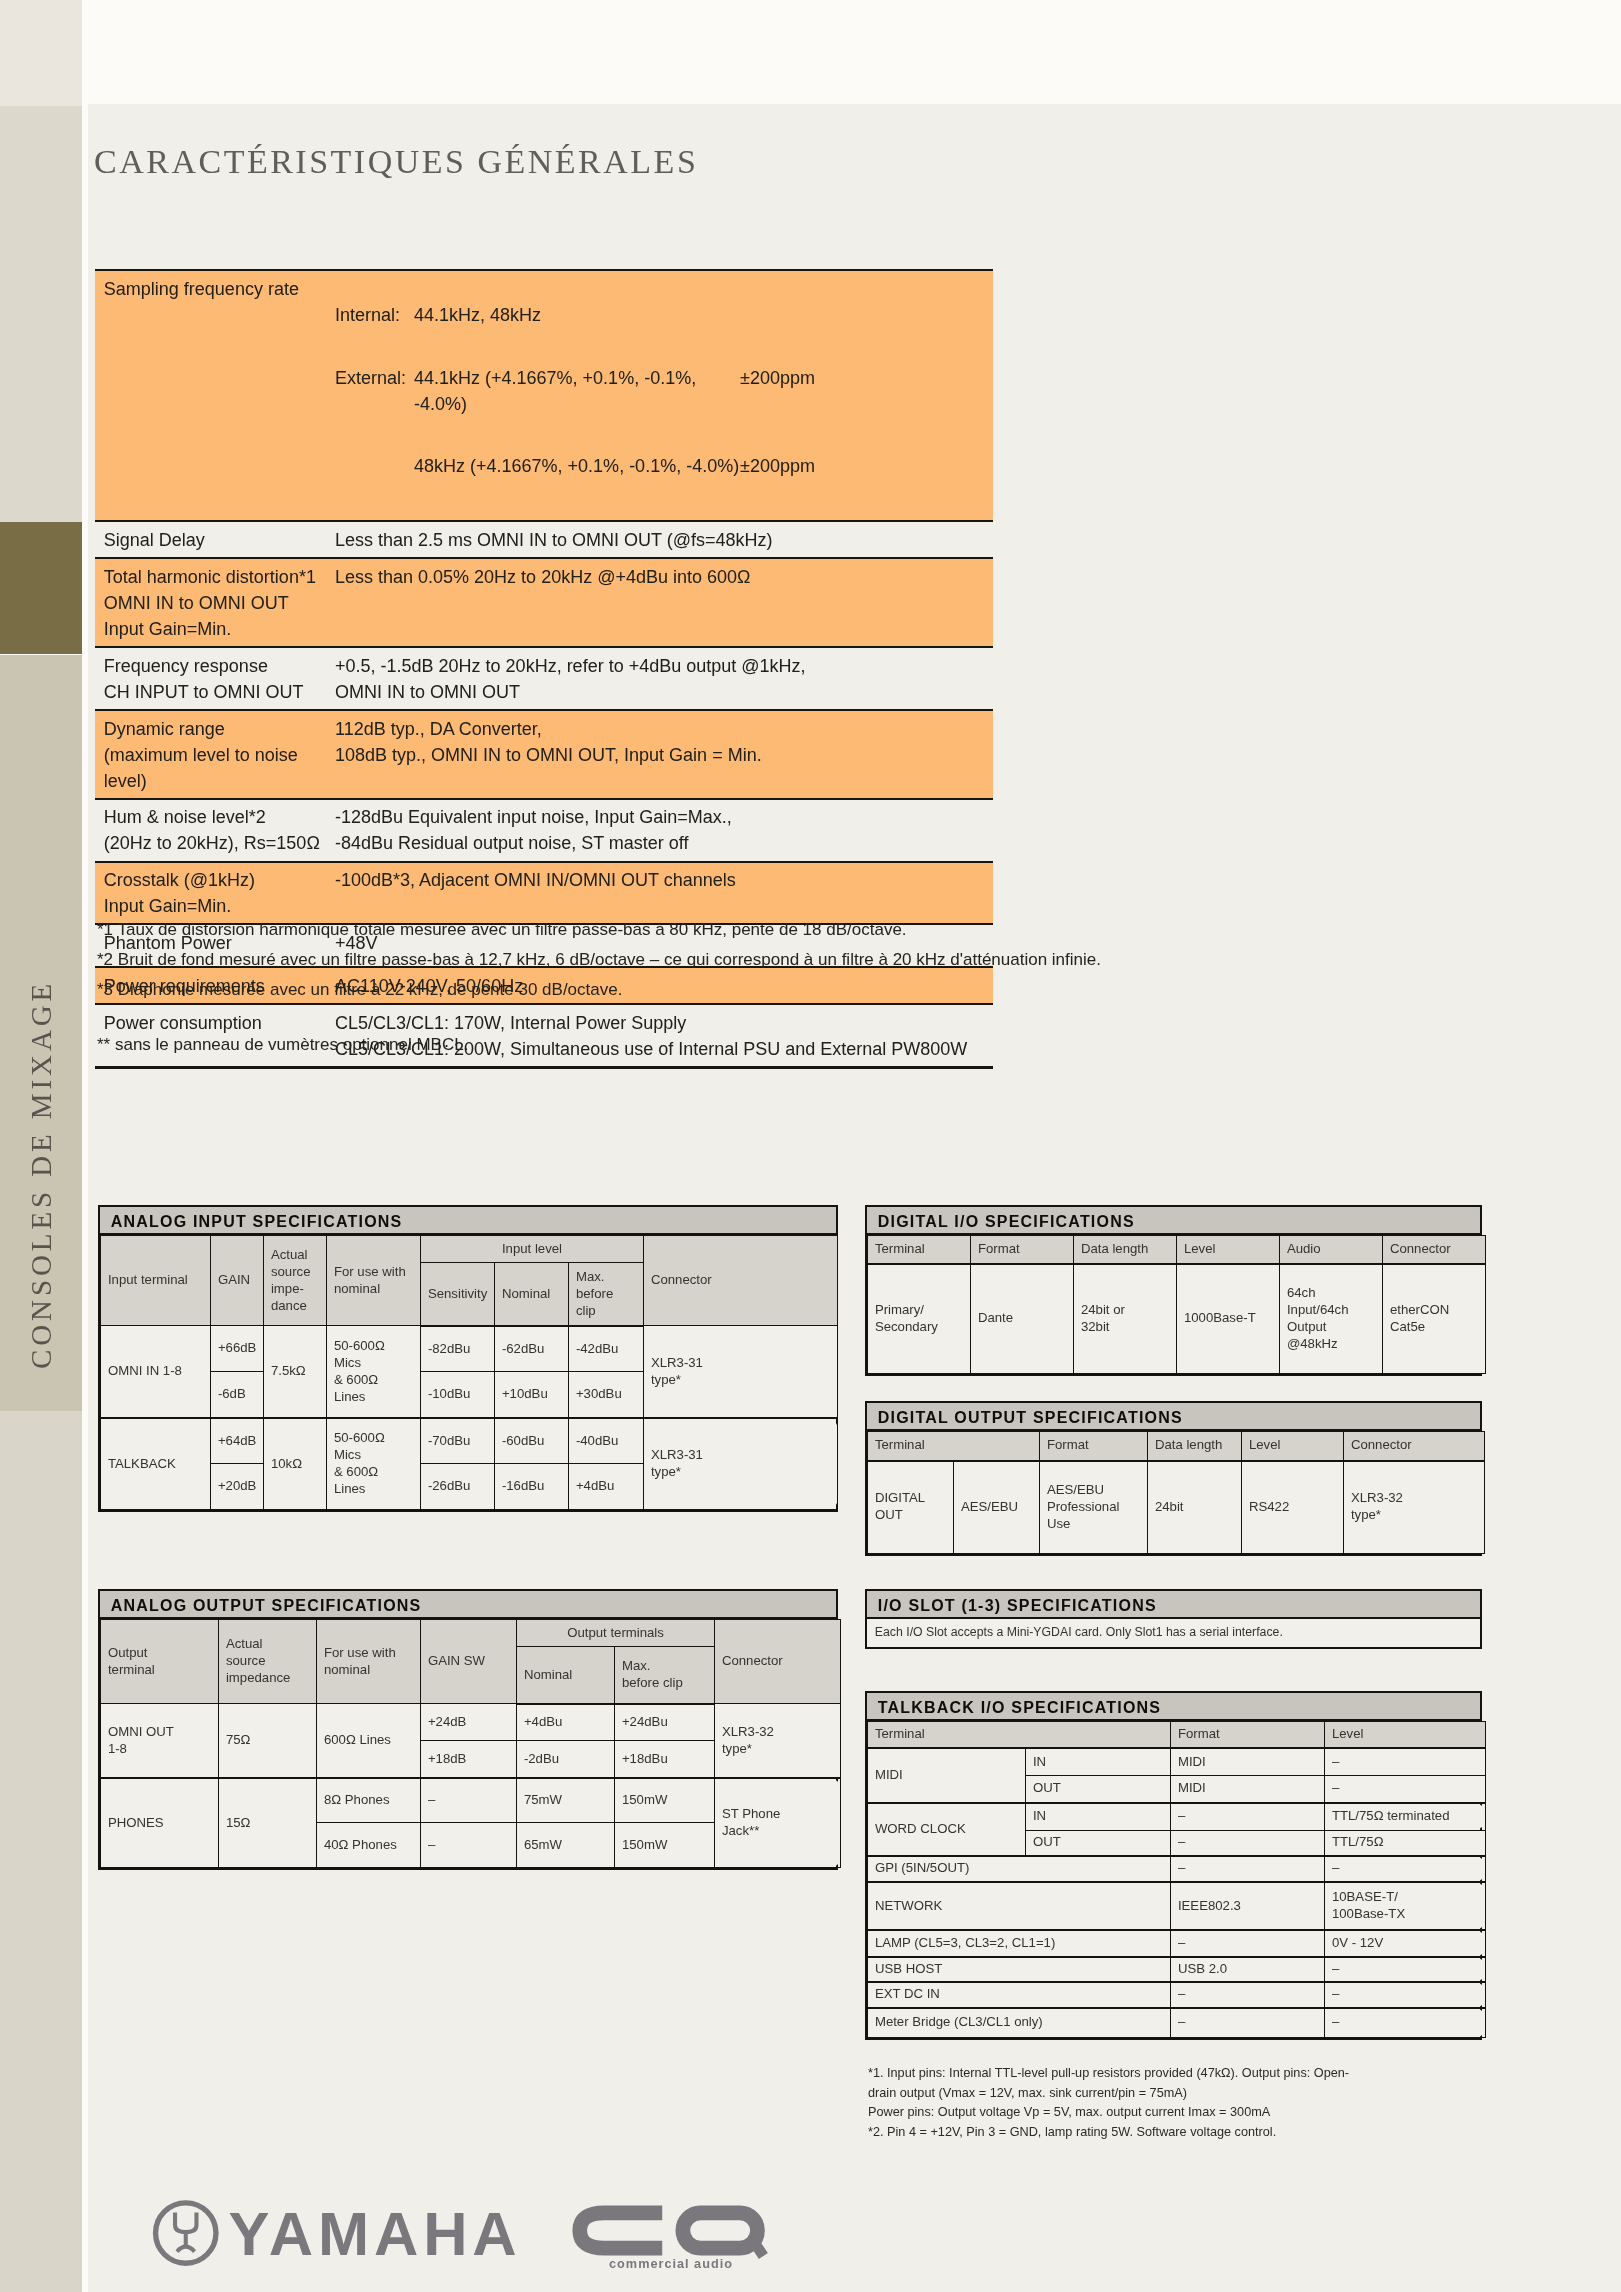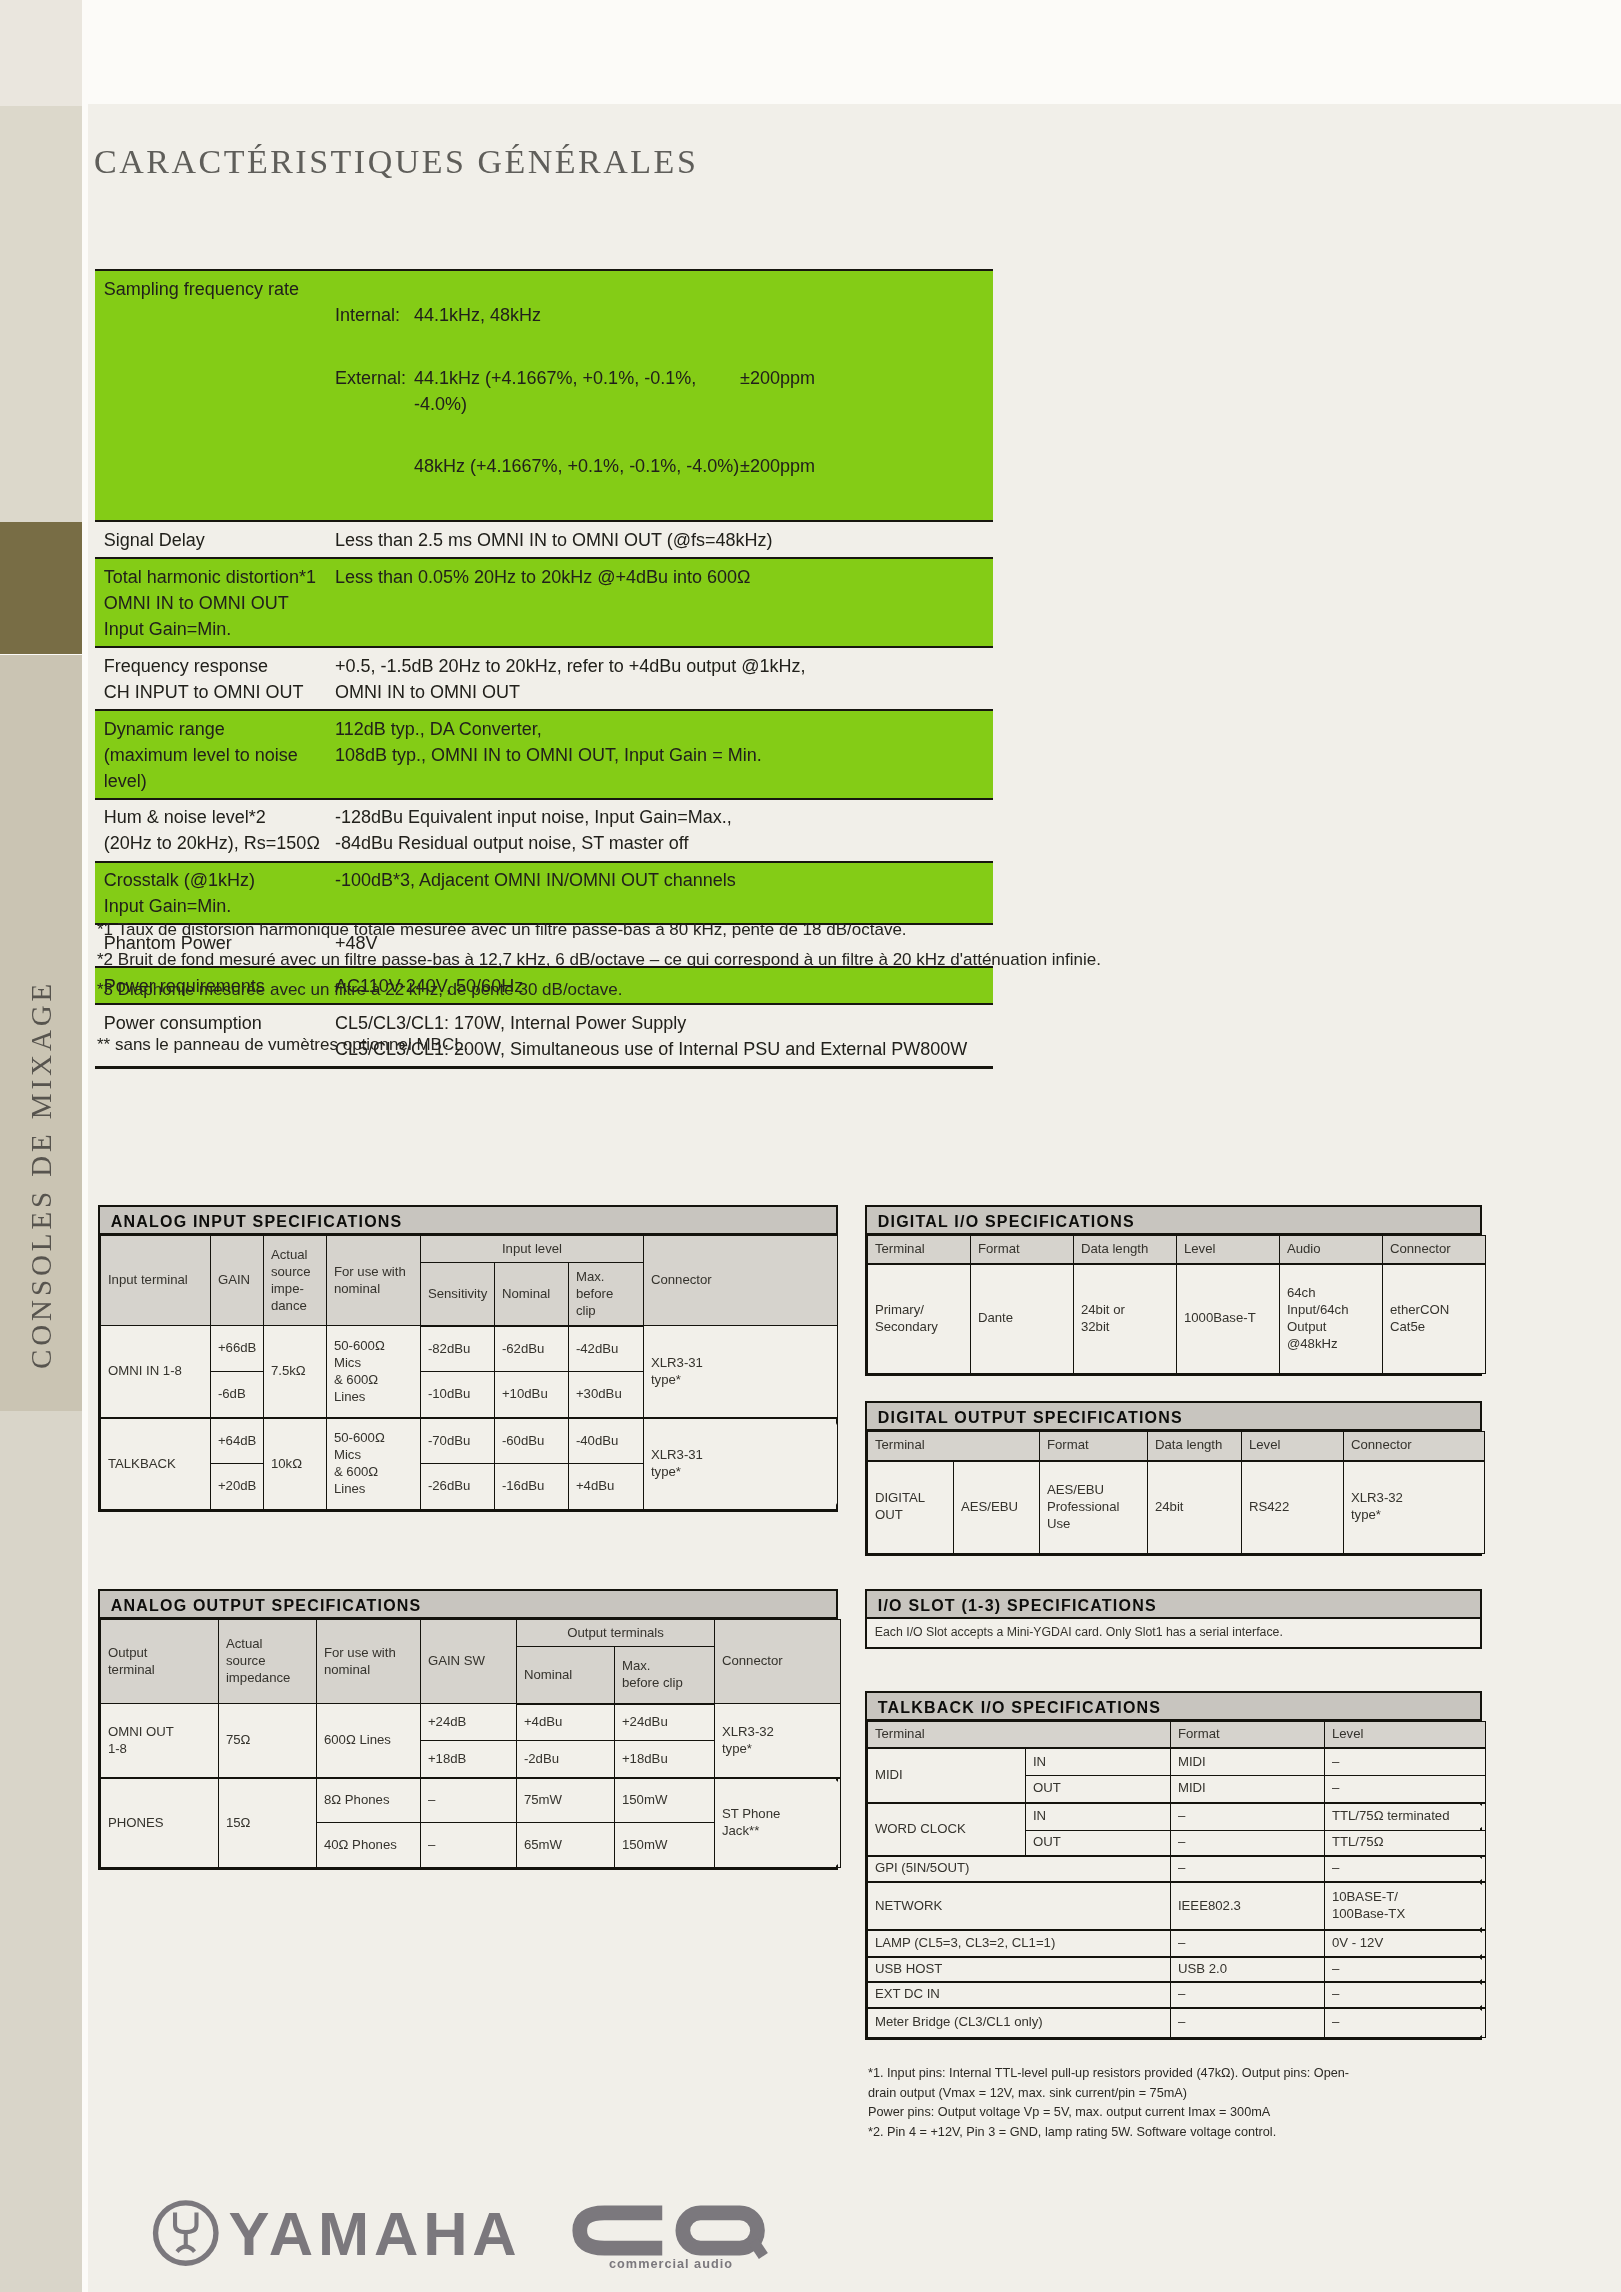"Sampling frequency rate" .mrow.g { background: #84cc16 -> #fdba74 }
